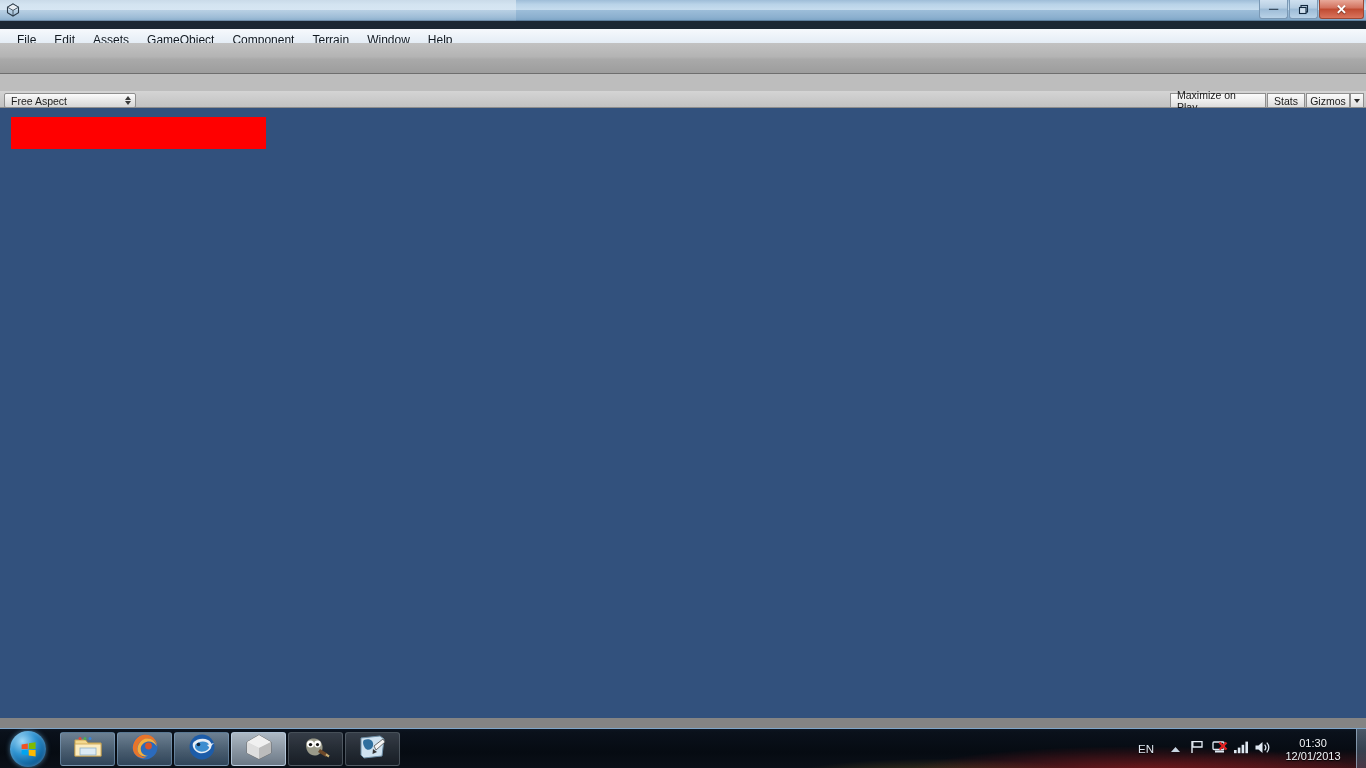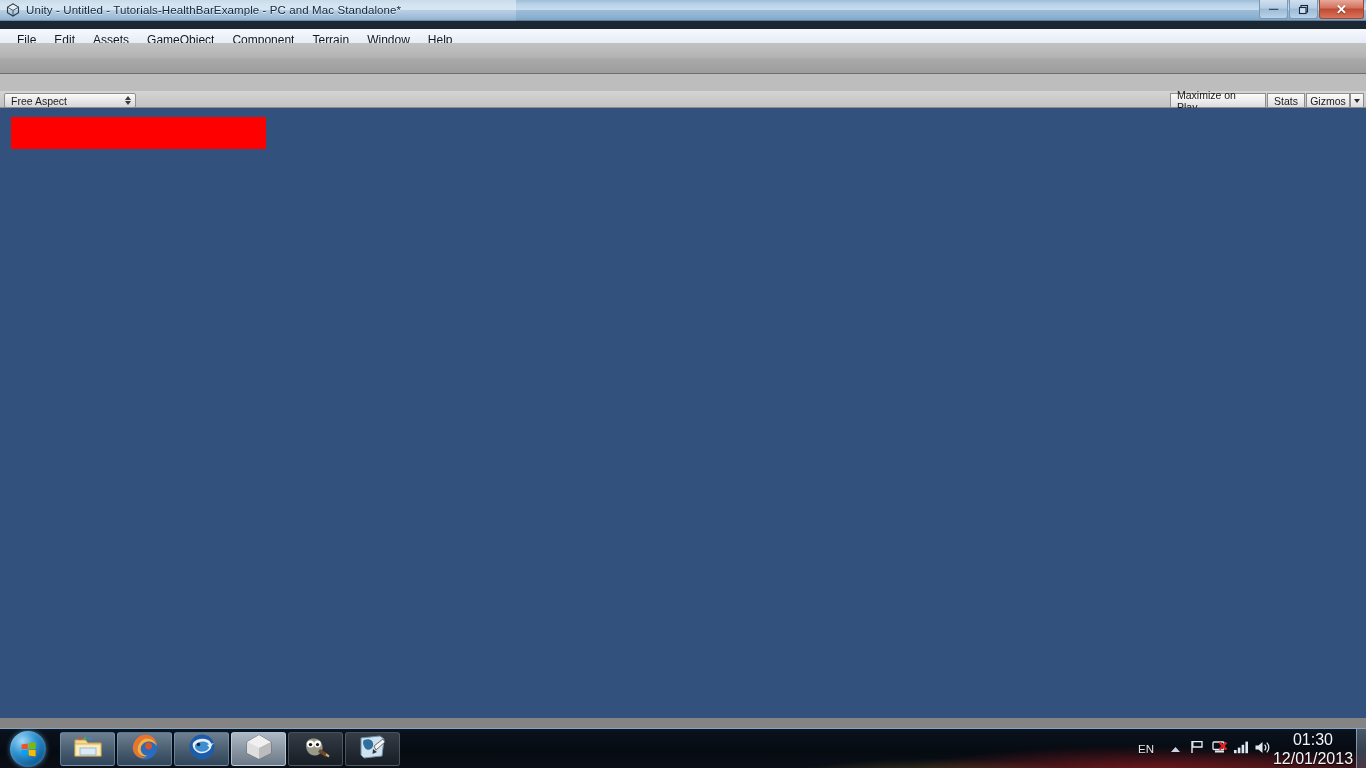"Unity - Untitled -" div.title-text { html: <div>Unity - Untitled - Tutorials-HealthBarExample - PC and Mac Standalone*</div> -> none }
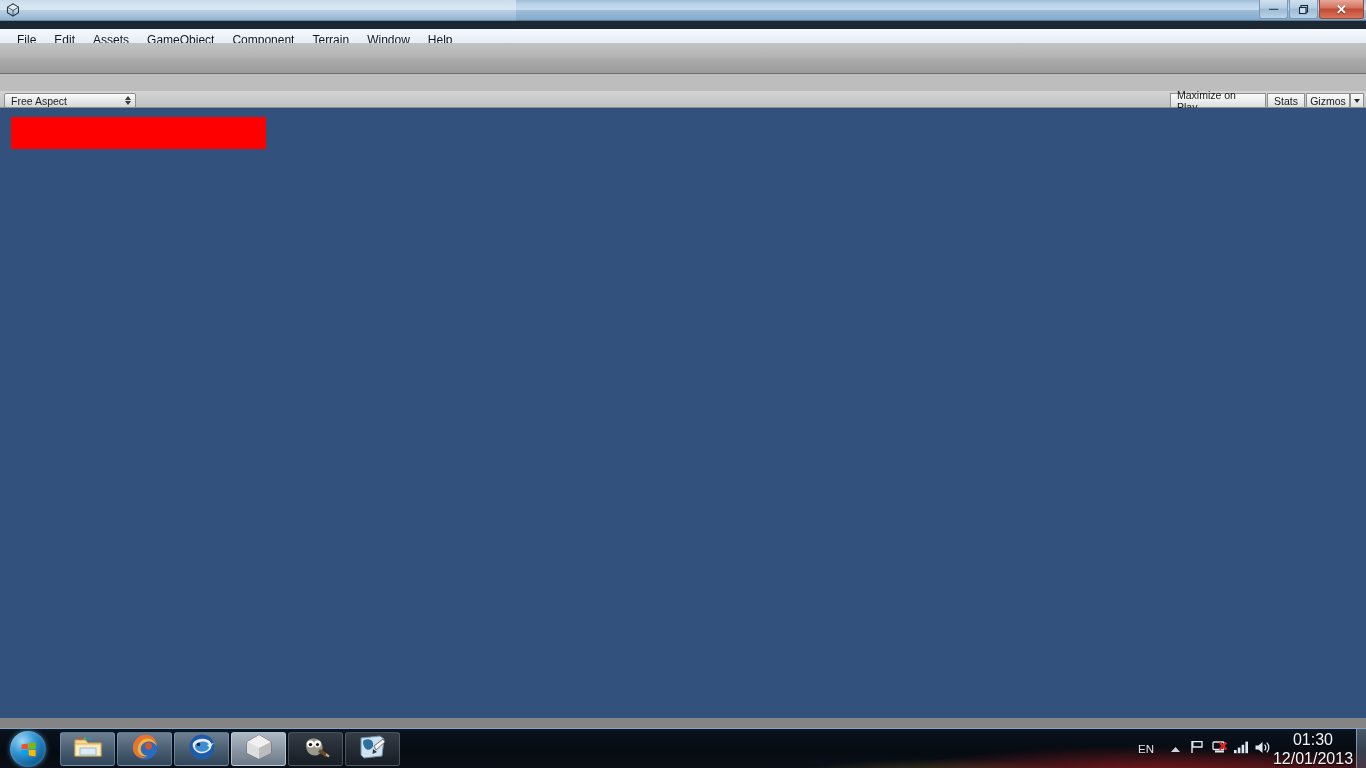"01:30" .clock { font-size: 16px -> 11px }
